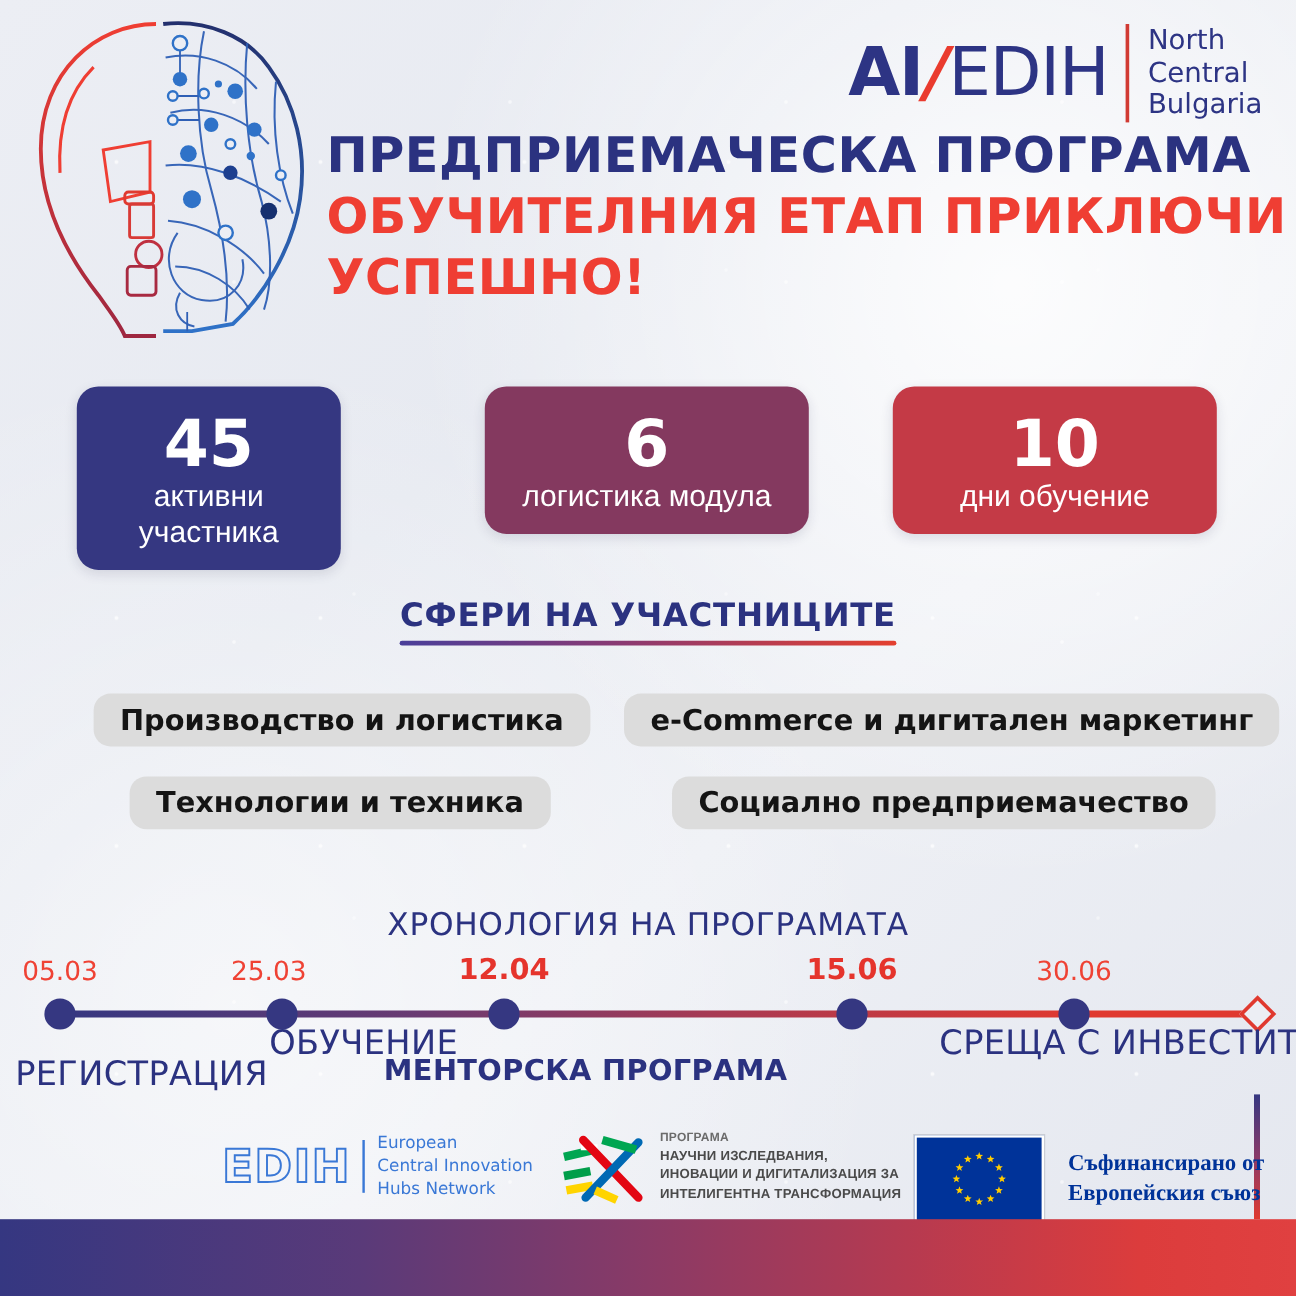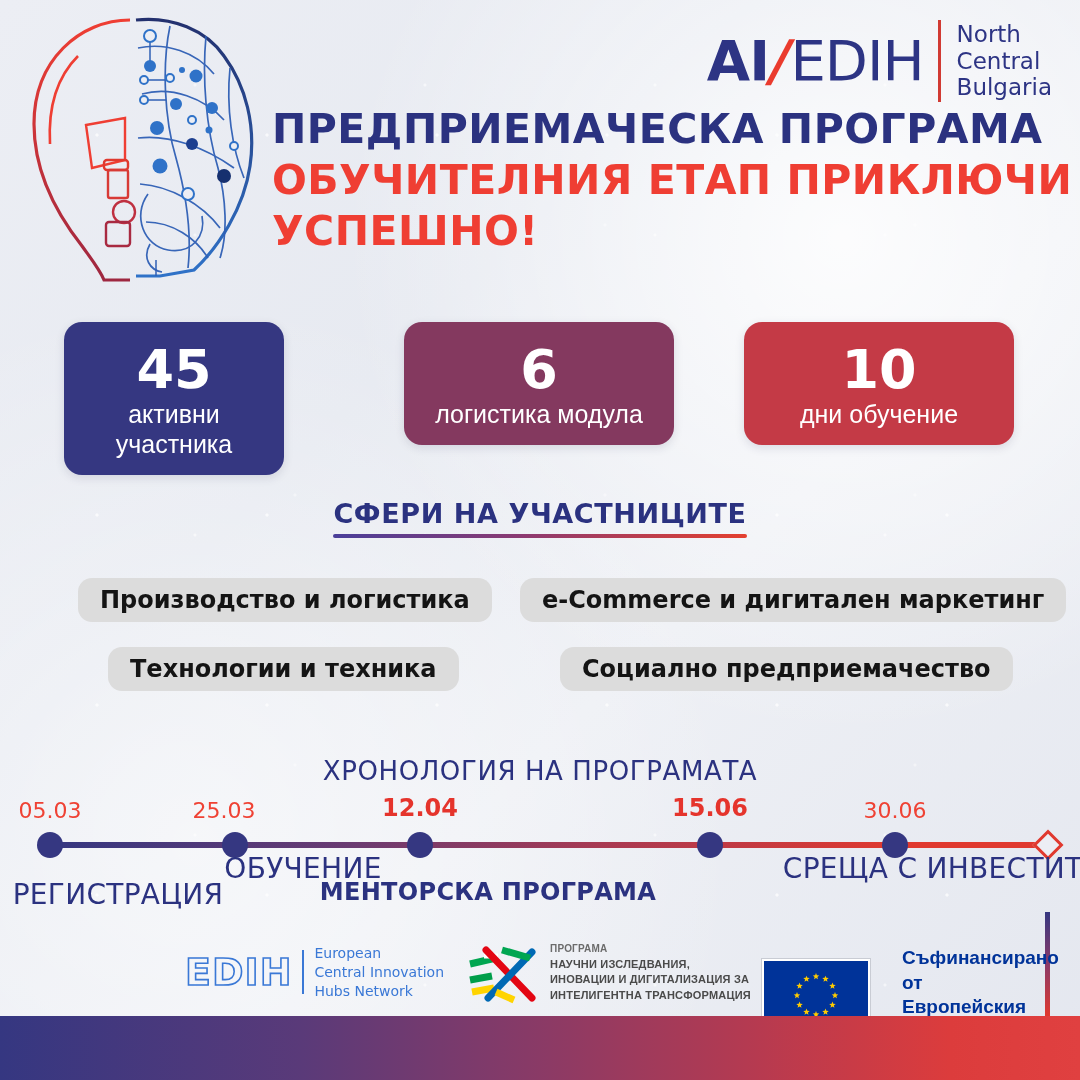"Съфинансирано от" .eu .txt { font-family: Liberation Sans, sans-serif -> Liberation Serif, serif; margin-left: 32px -> 20px }
